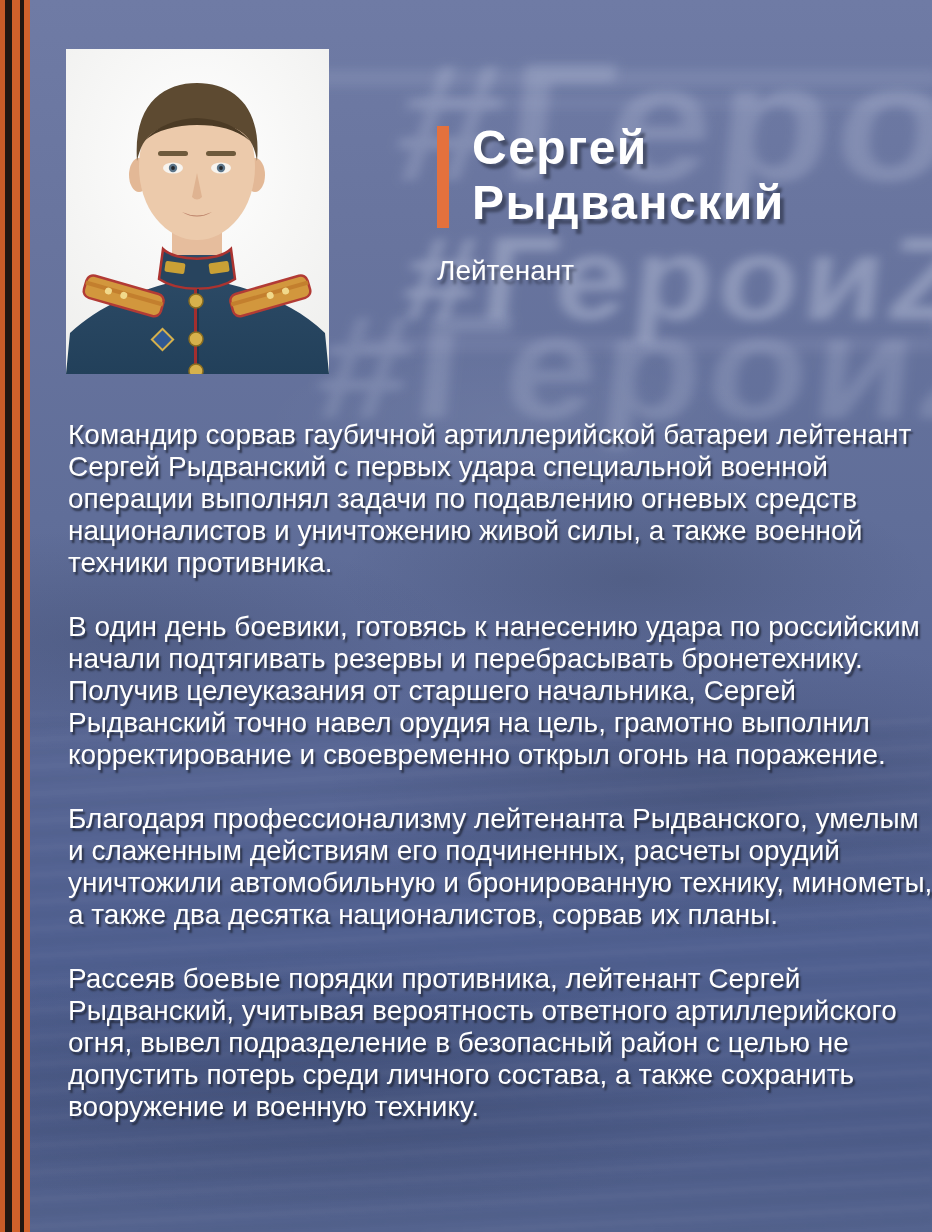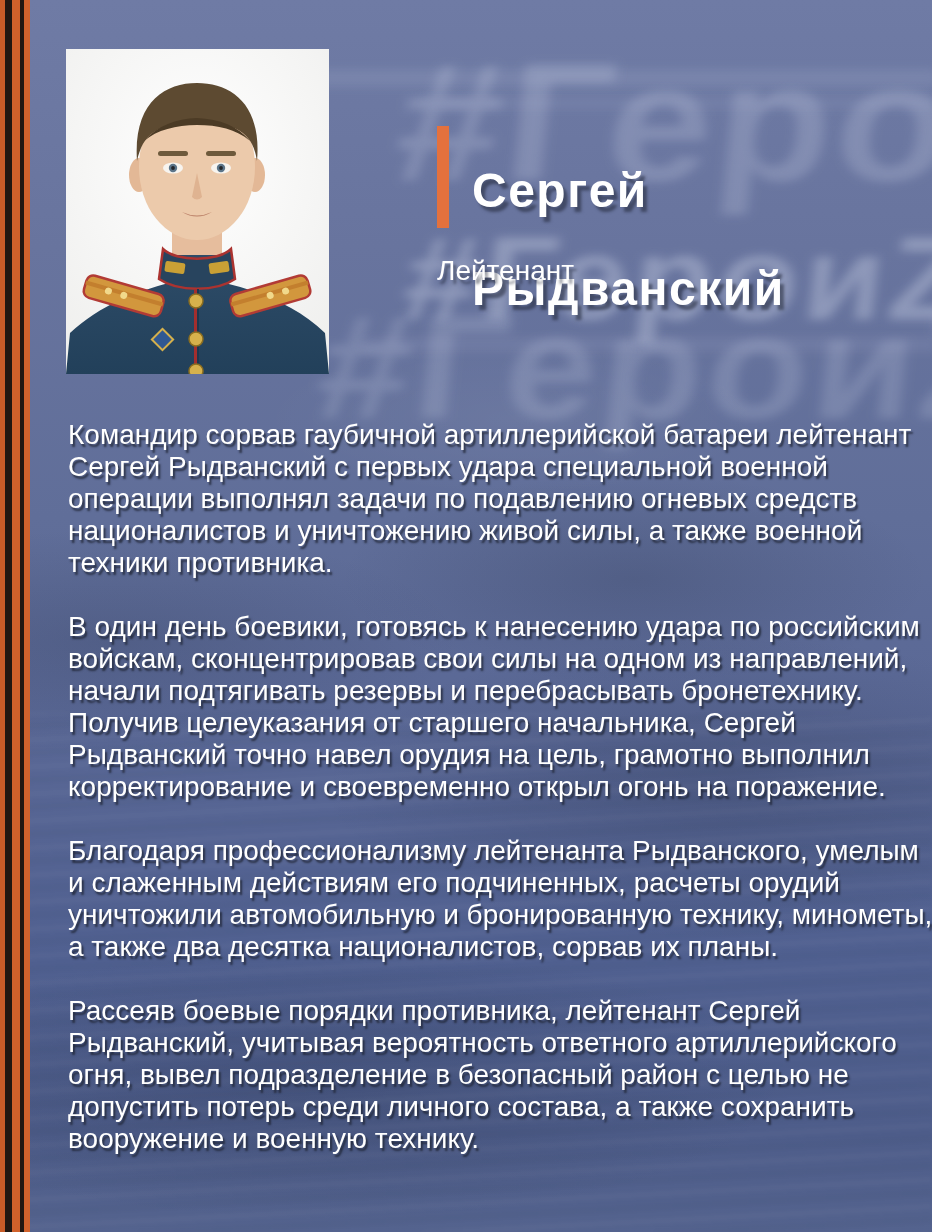"Сергей" .hero-name .line { margin-top: 43px -> none }
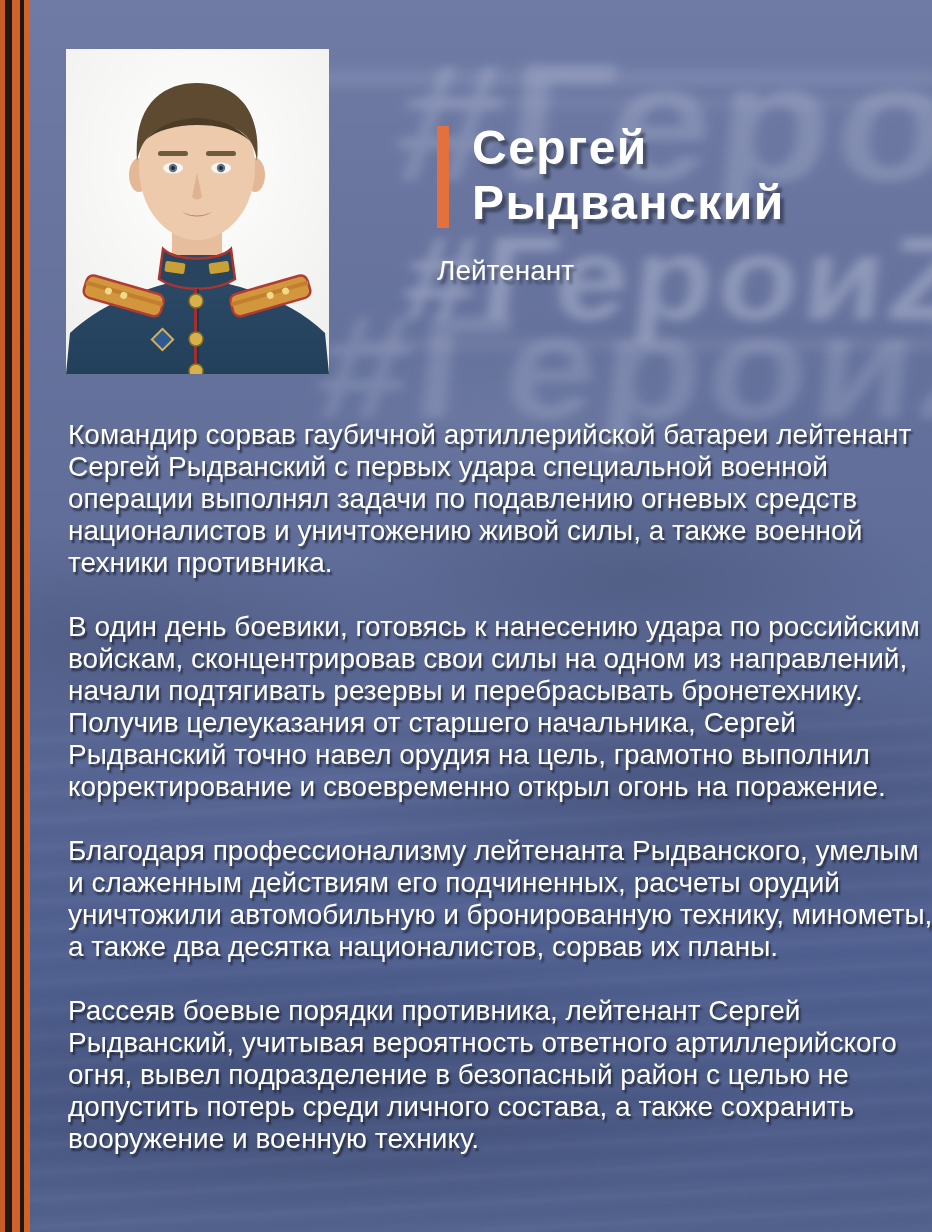"войскам, сконцентрировав свои силы на" span.bl { html: <span>войскам, сконцентрировав свои силы на одном из направлений,</span> -> none }
